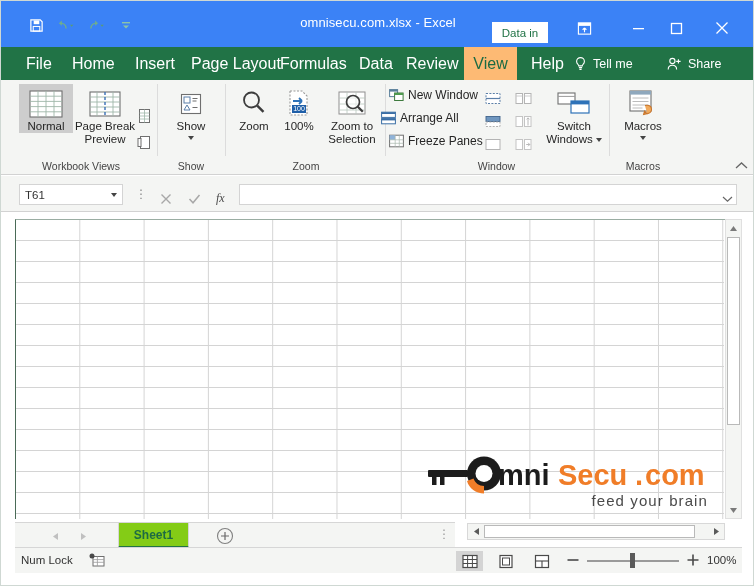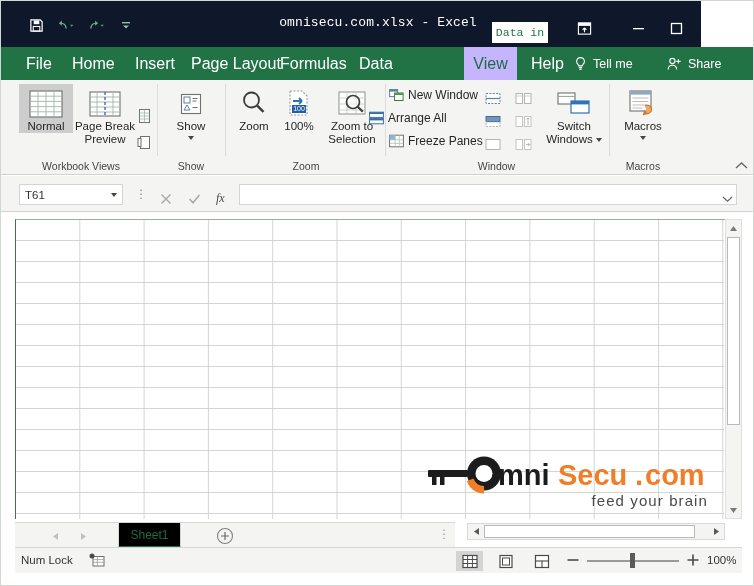"omnisecu.com.xlsx - Excel" .titlebar { background: #0f172a -> #3b82f6; font-family: Liberation Mono, monospace -> none; width: 700px -> 754px }
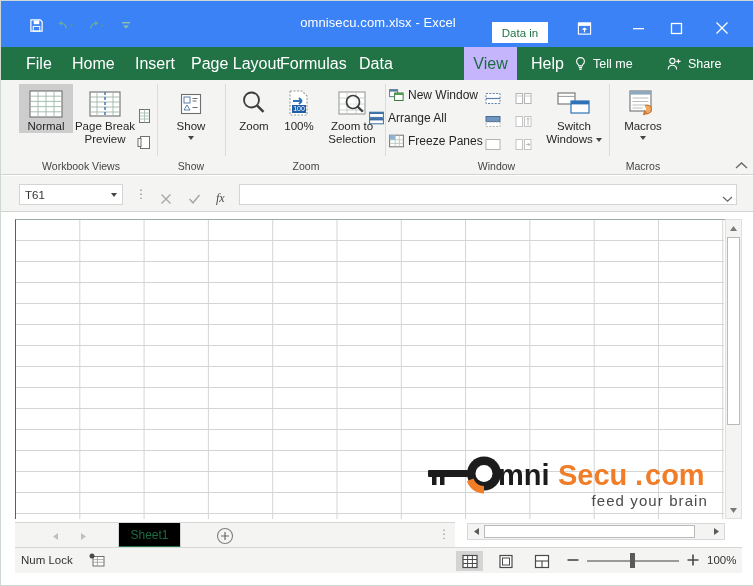"Review" div.tab { html: none -> <div>Review</div> }
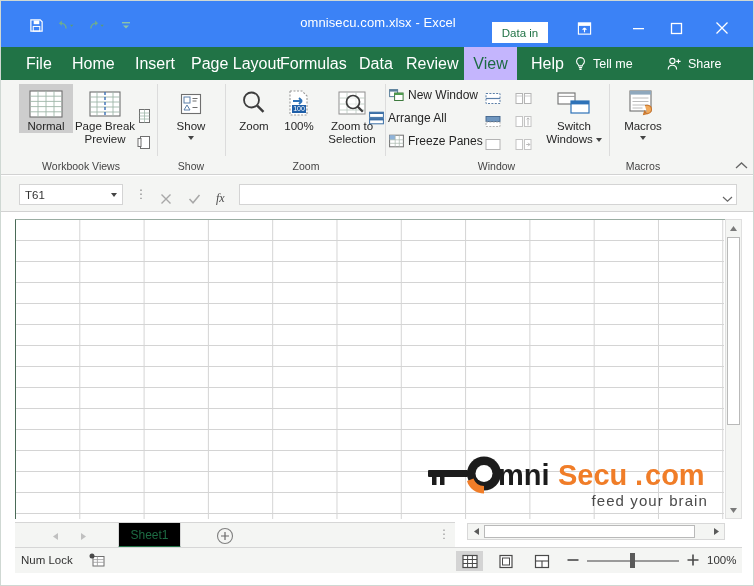"View" .tab.active { background: #c4b5fd -> #fdba74 }
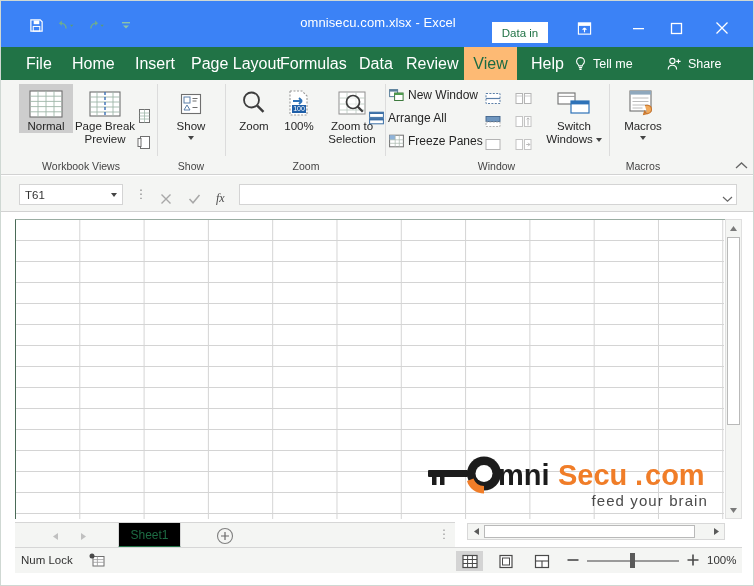"Arrange All" div.rb-small { left: 368px -> 380px }
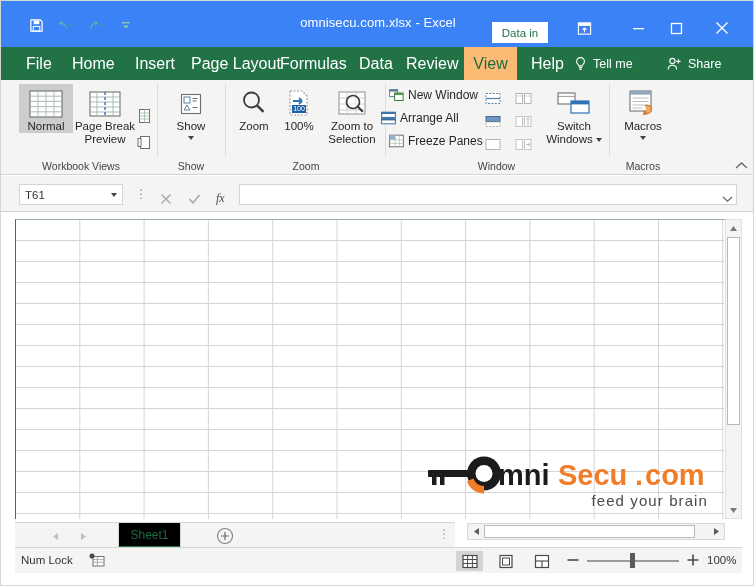"Sheet1" .sheet-tab { background: #000000 -> #84cc16; font-weight: normal -> bold; width: 63px -> 71px }
